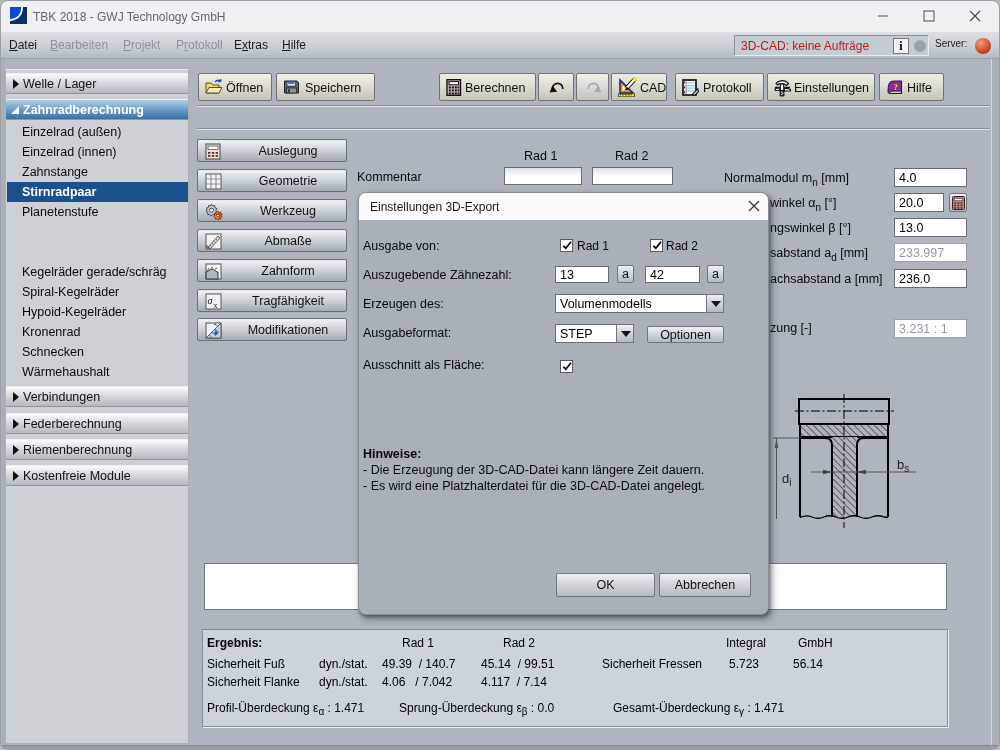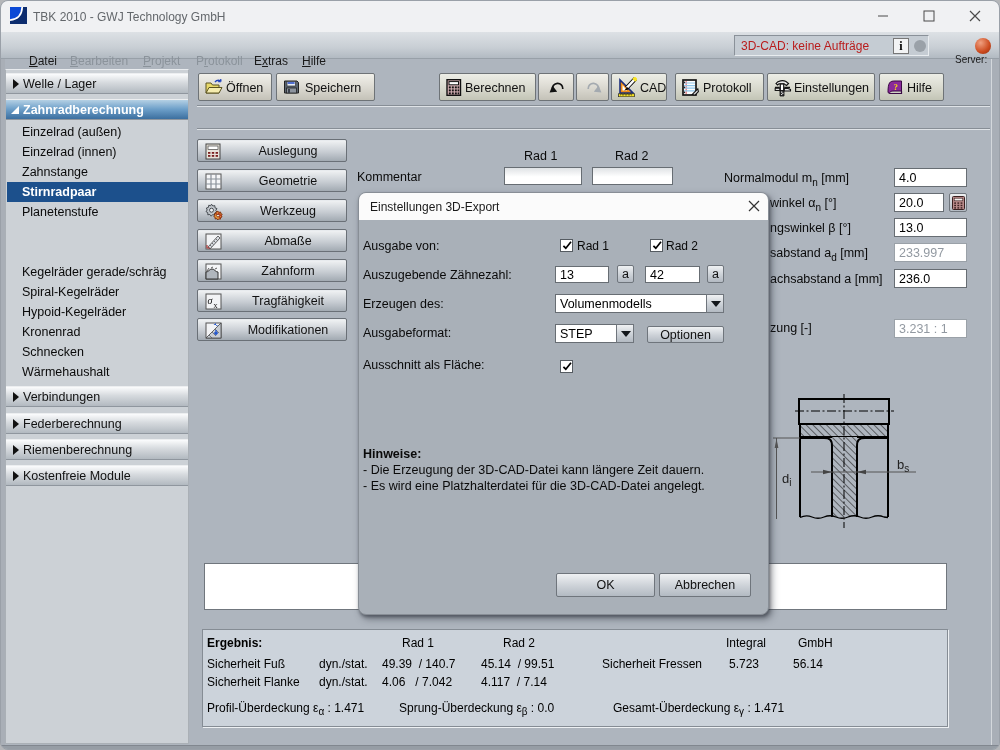"TBK 2010 - GWJ Technology" div { text: 2010 -> 2018 }
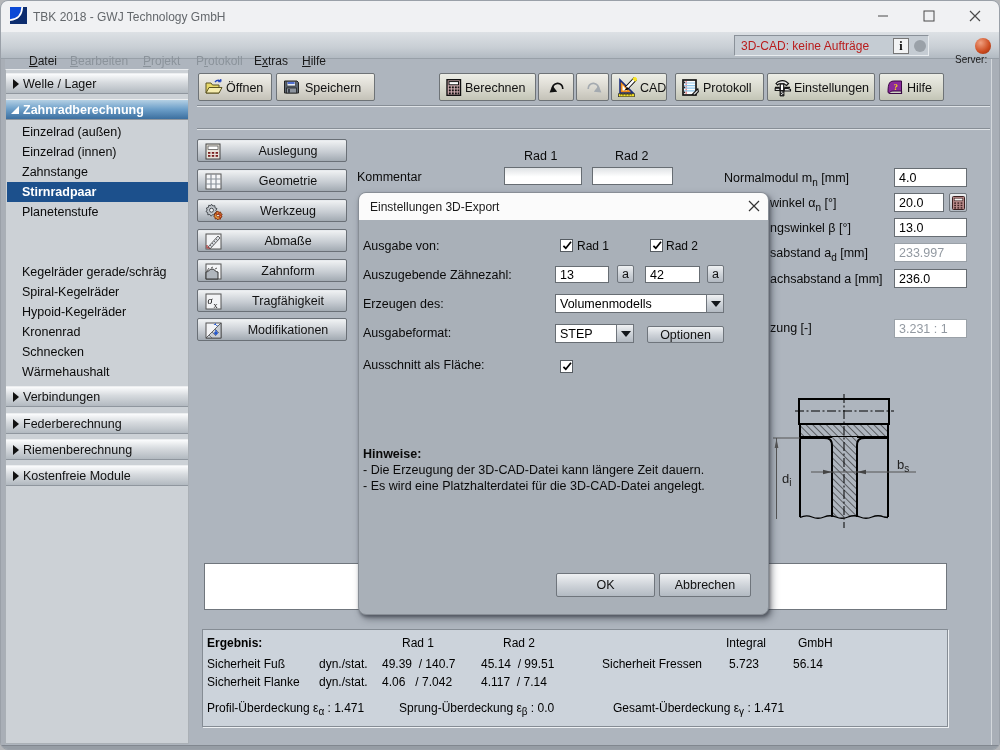"Datei" .menuitem { margin-left: 20px -> none; top: 22px -> 6px }
